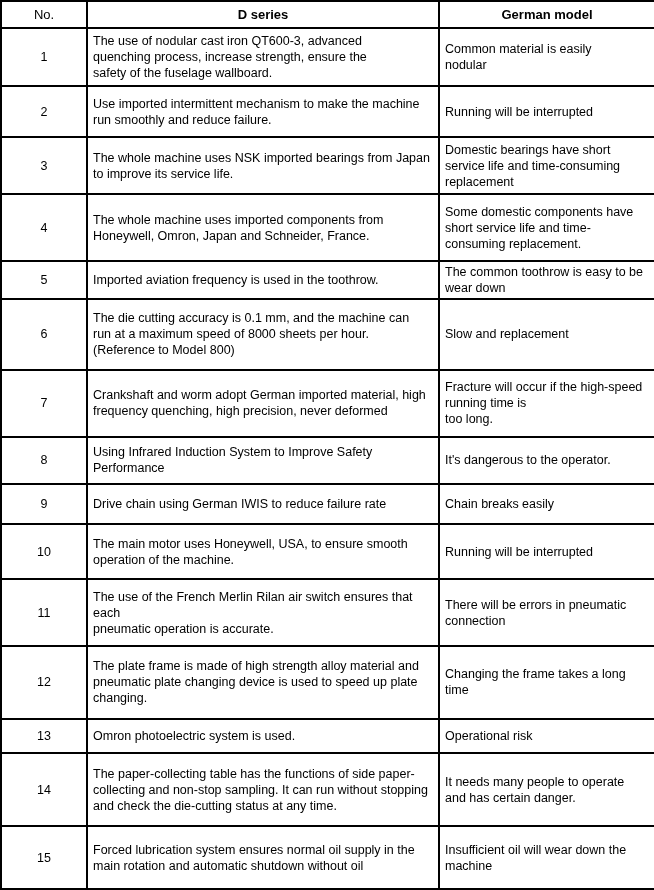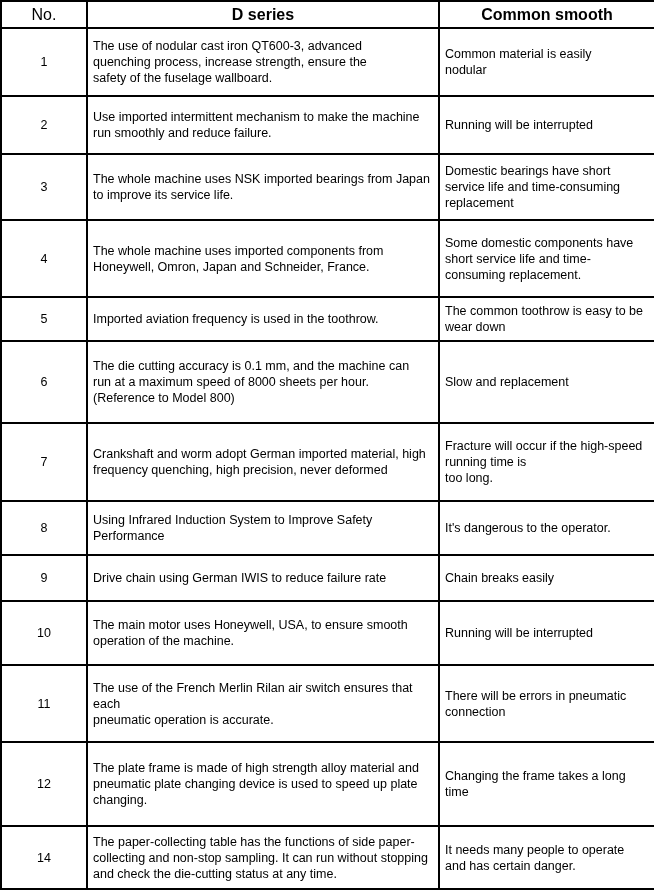"No." table.cmp th { font-size: 16px -> 13px }
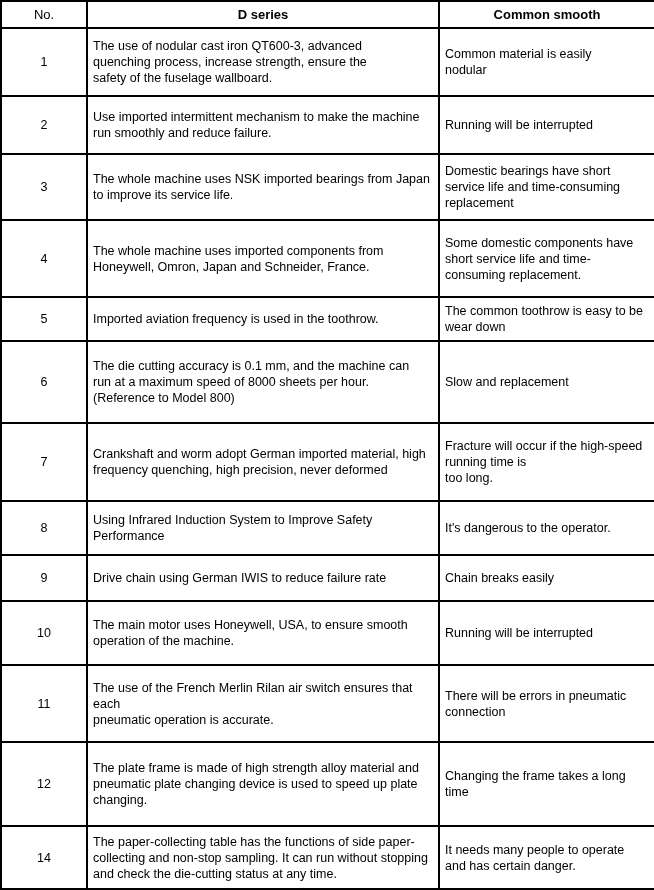"Common smooth" th.hdr-c { text: Common smooth -> German model }
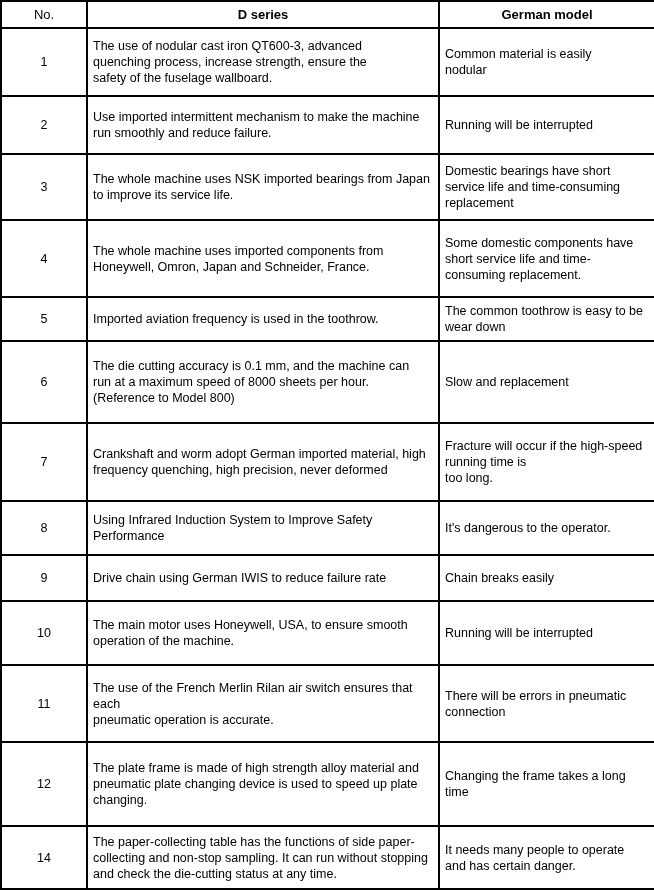"13" tr { html: none -> <tr> <td>13</td> <td>Omron photoelectric system is used.</td> <td>Operational risk</td> </tr> }
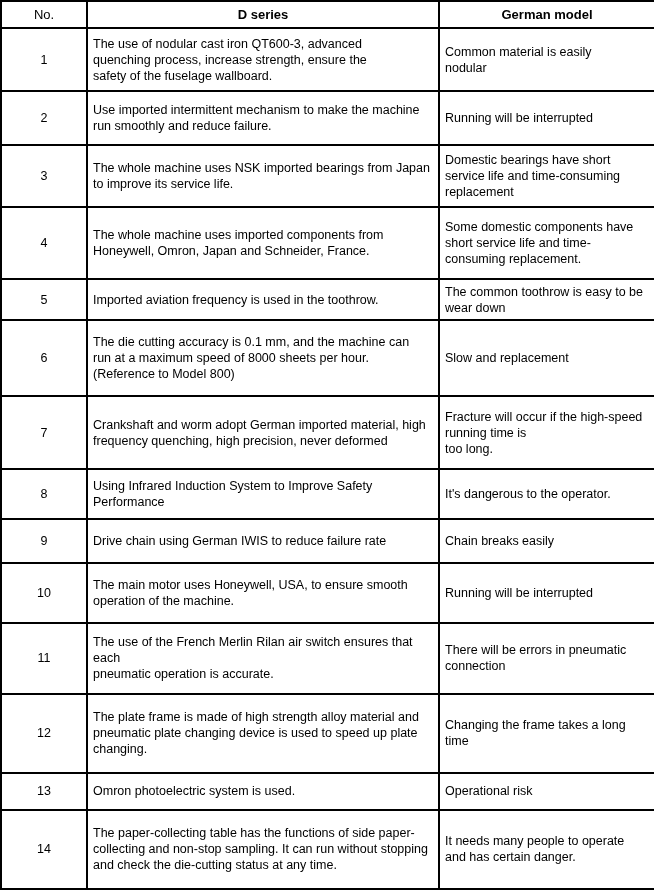"15" tr { html: none -> <tr> <td>15</td> <td>Forced lubrication system ensures normal oil supply in the main rotation and automatic shutdown without oil</td> <td>Insufficient oil will wear down the machine</td> </tr> }
